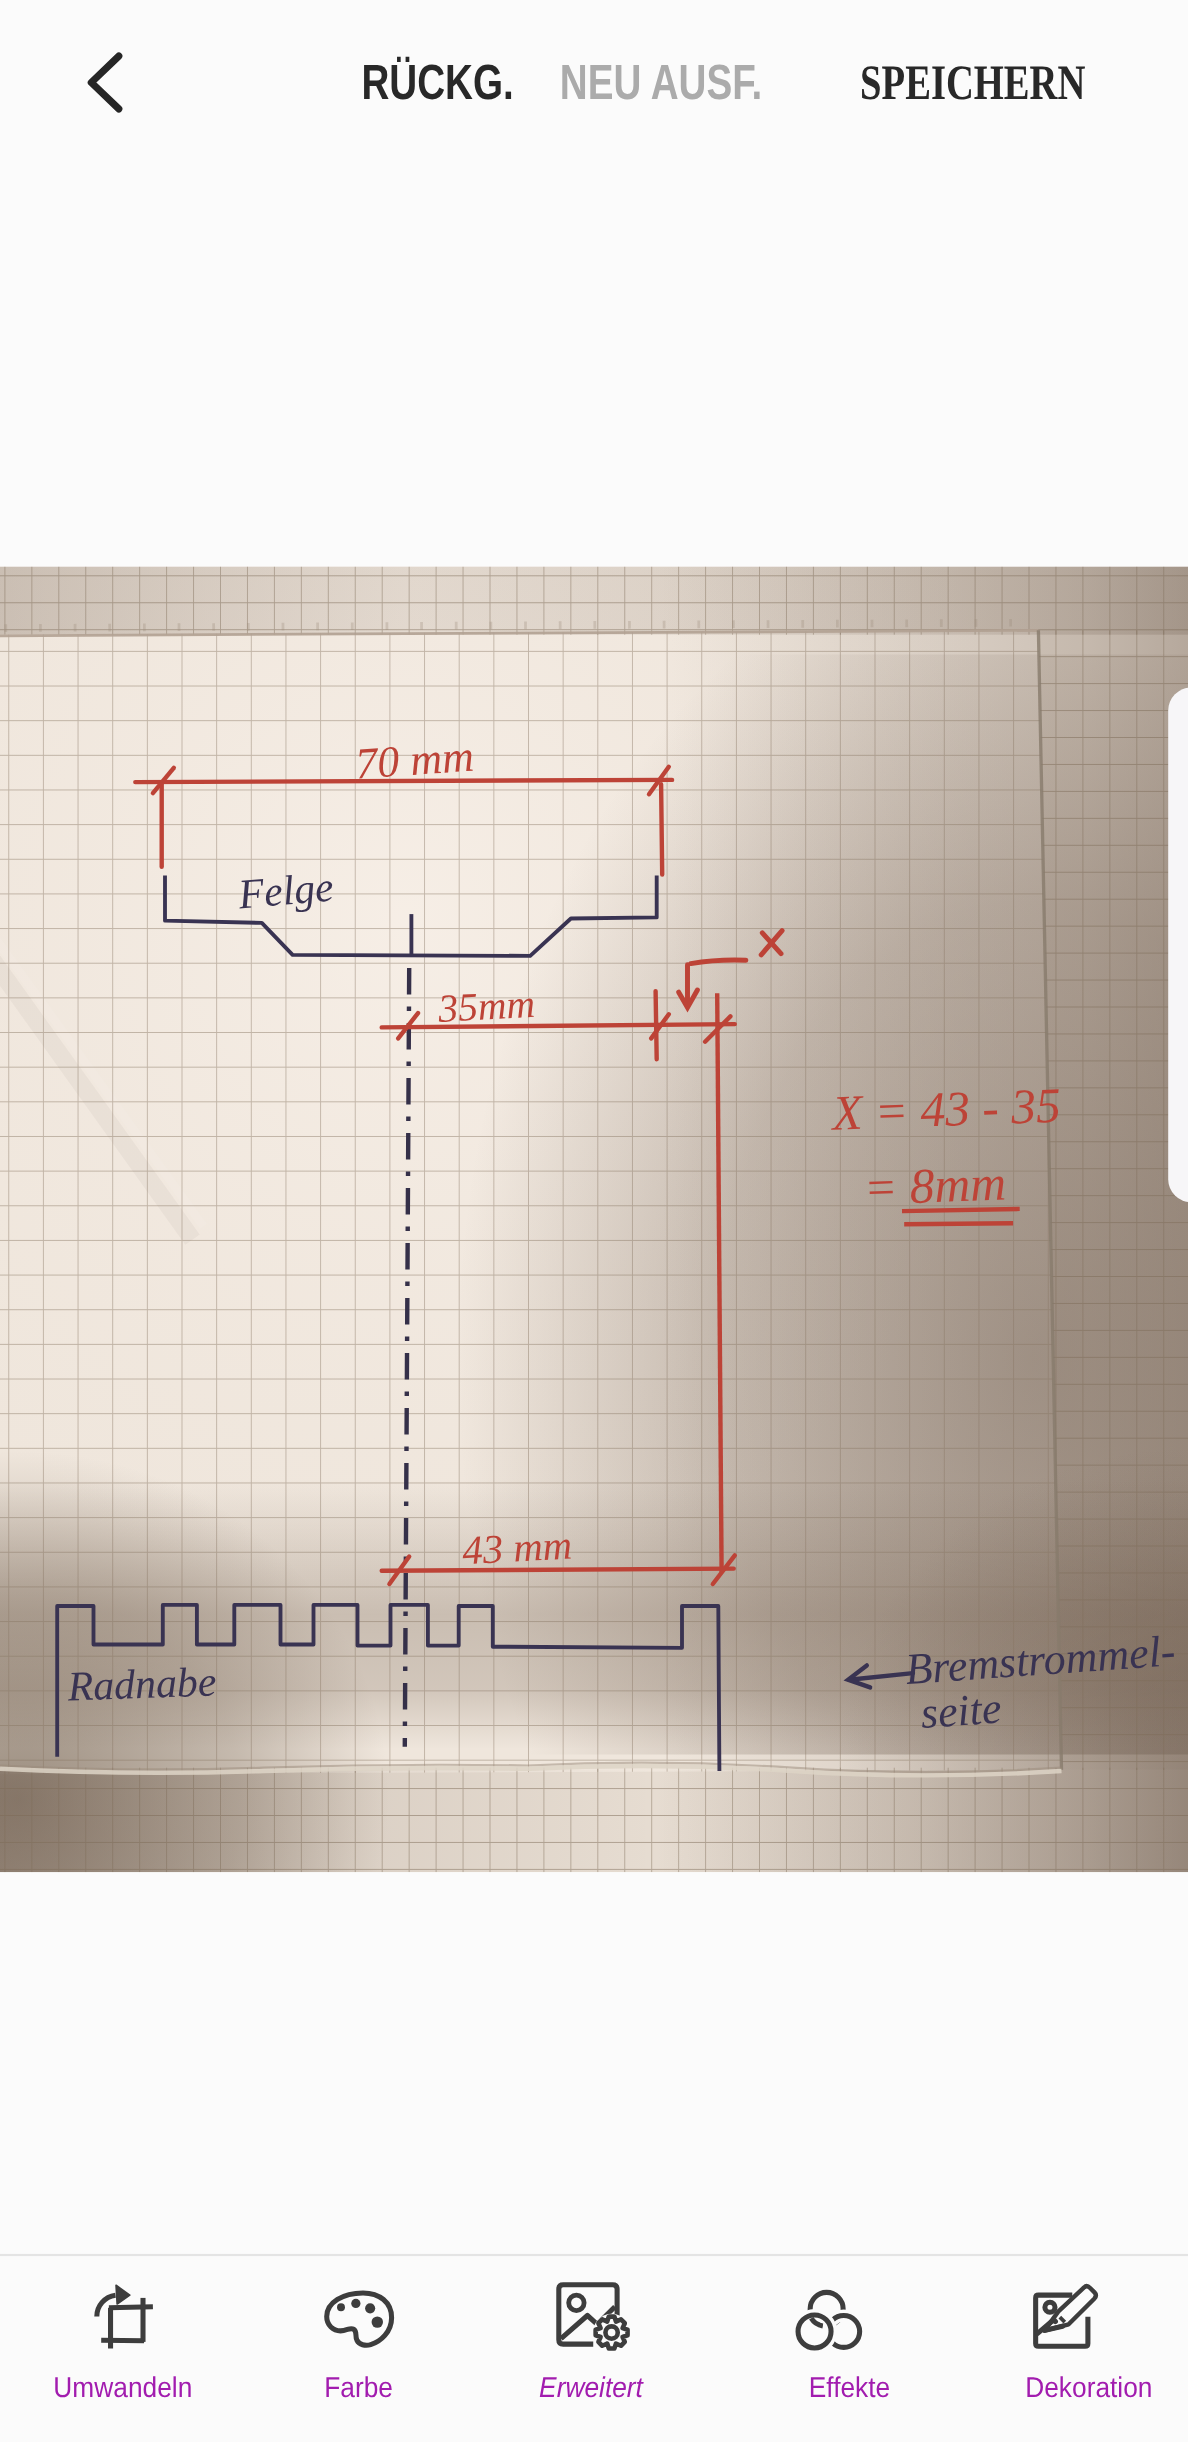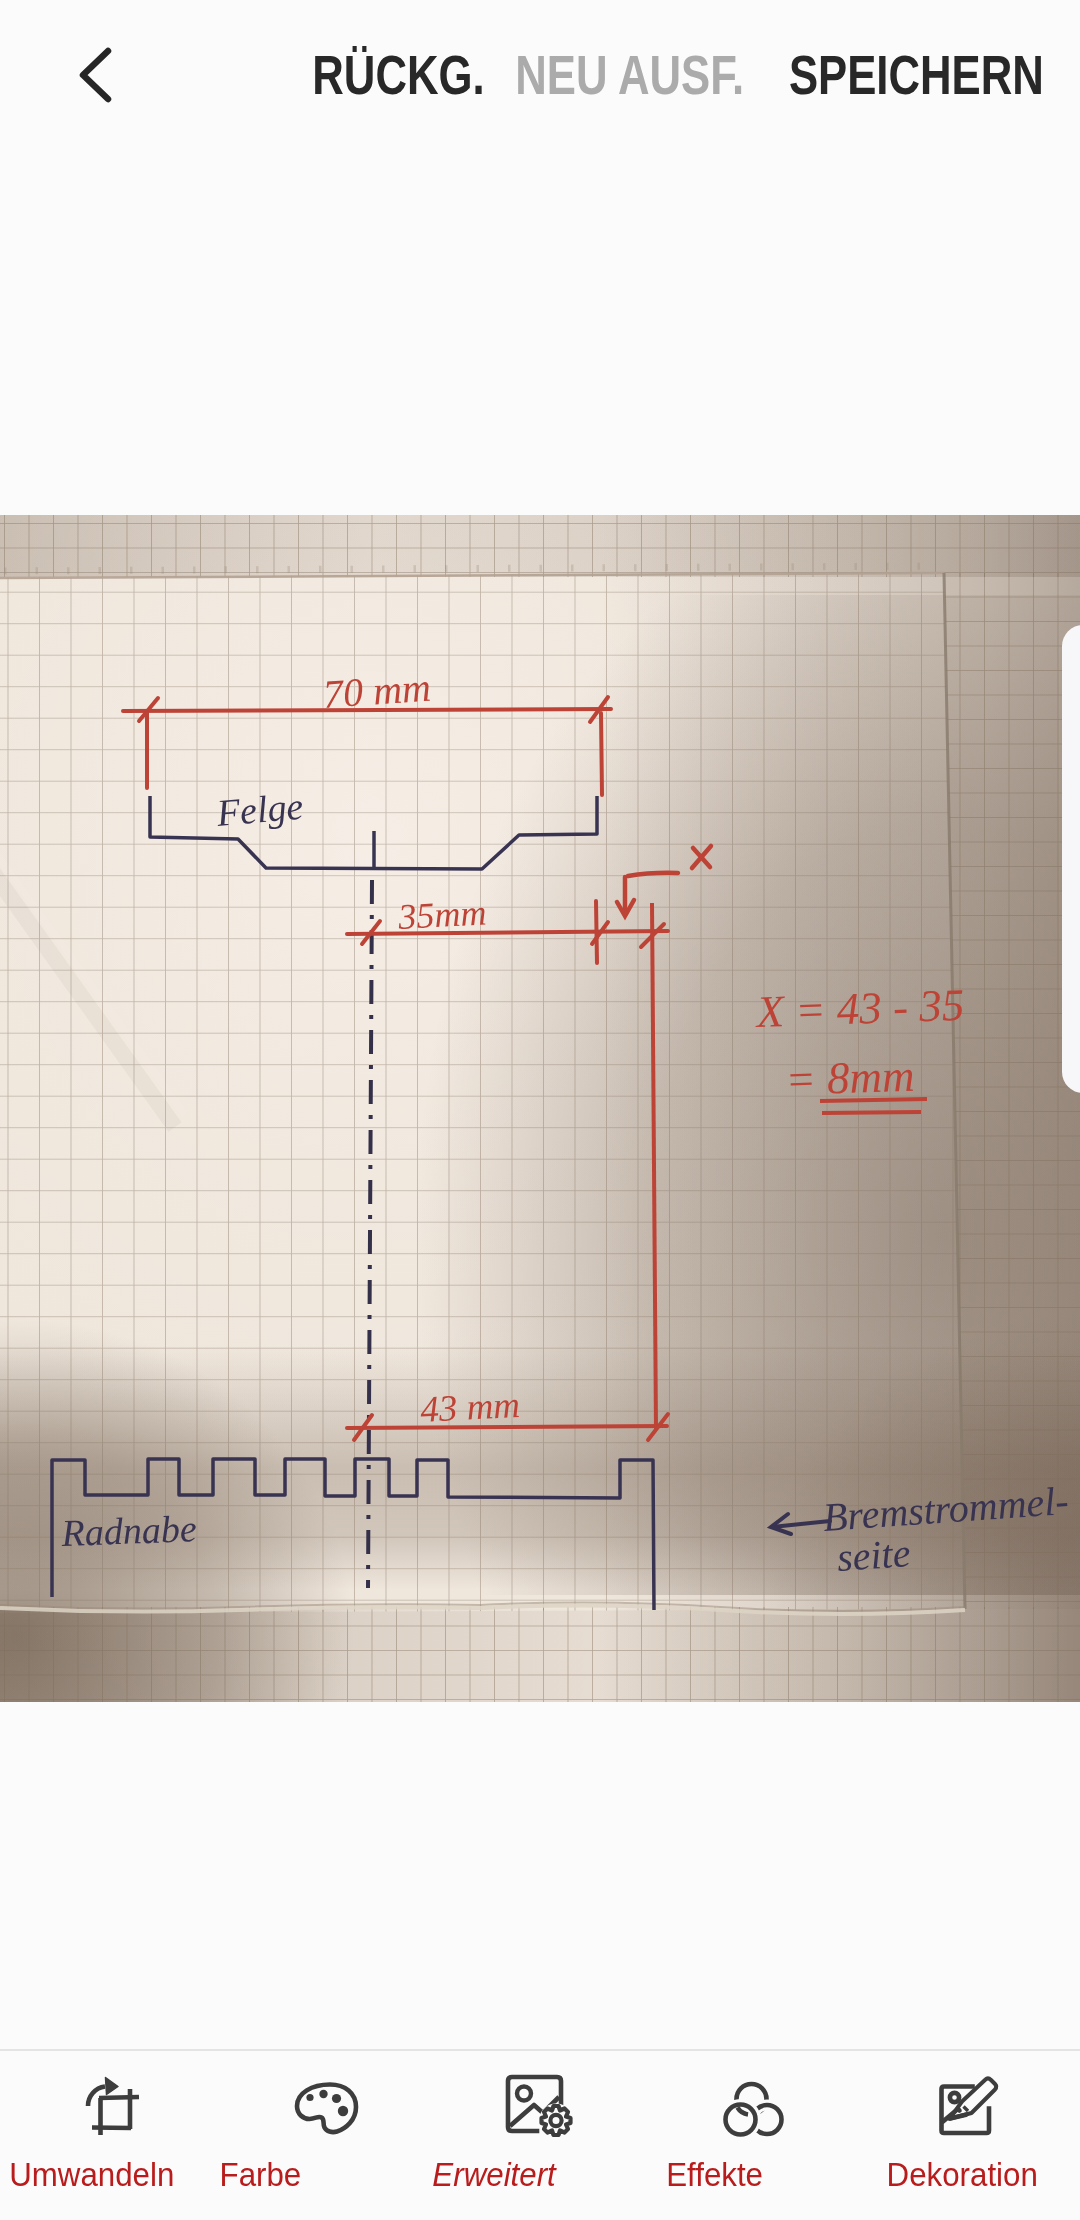"RÜCKG." .topbtn { font-size: 56px -> 45px }
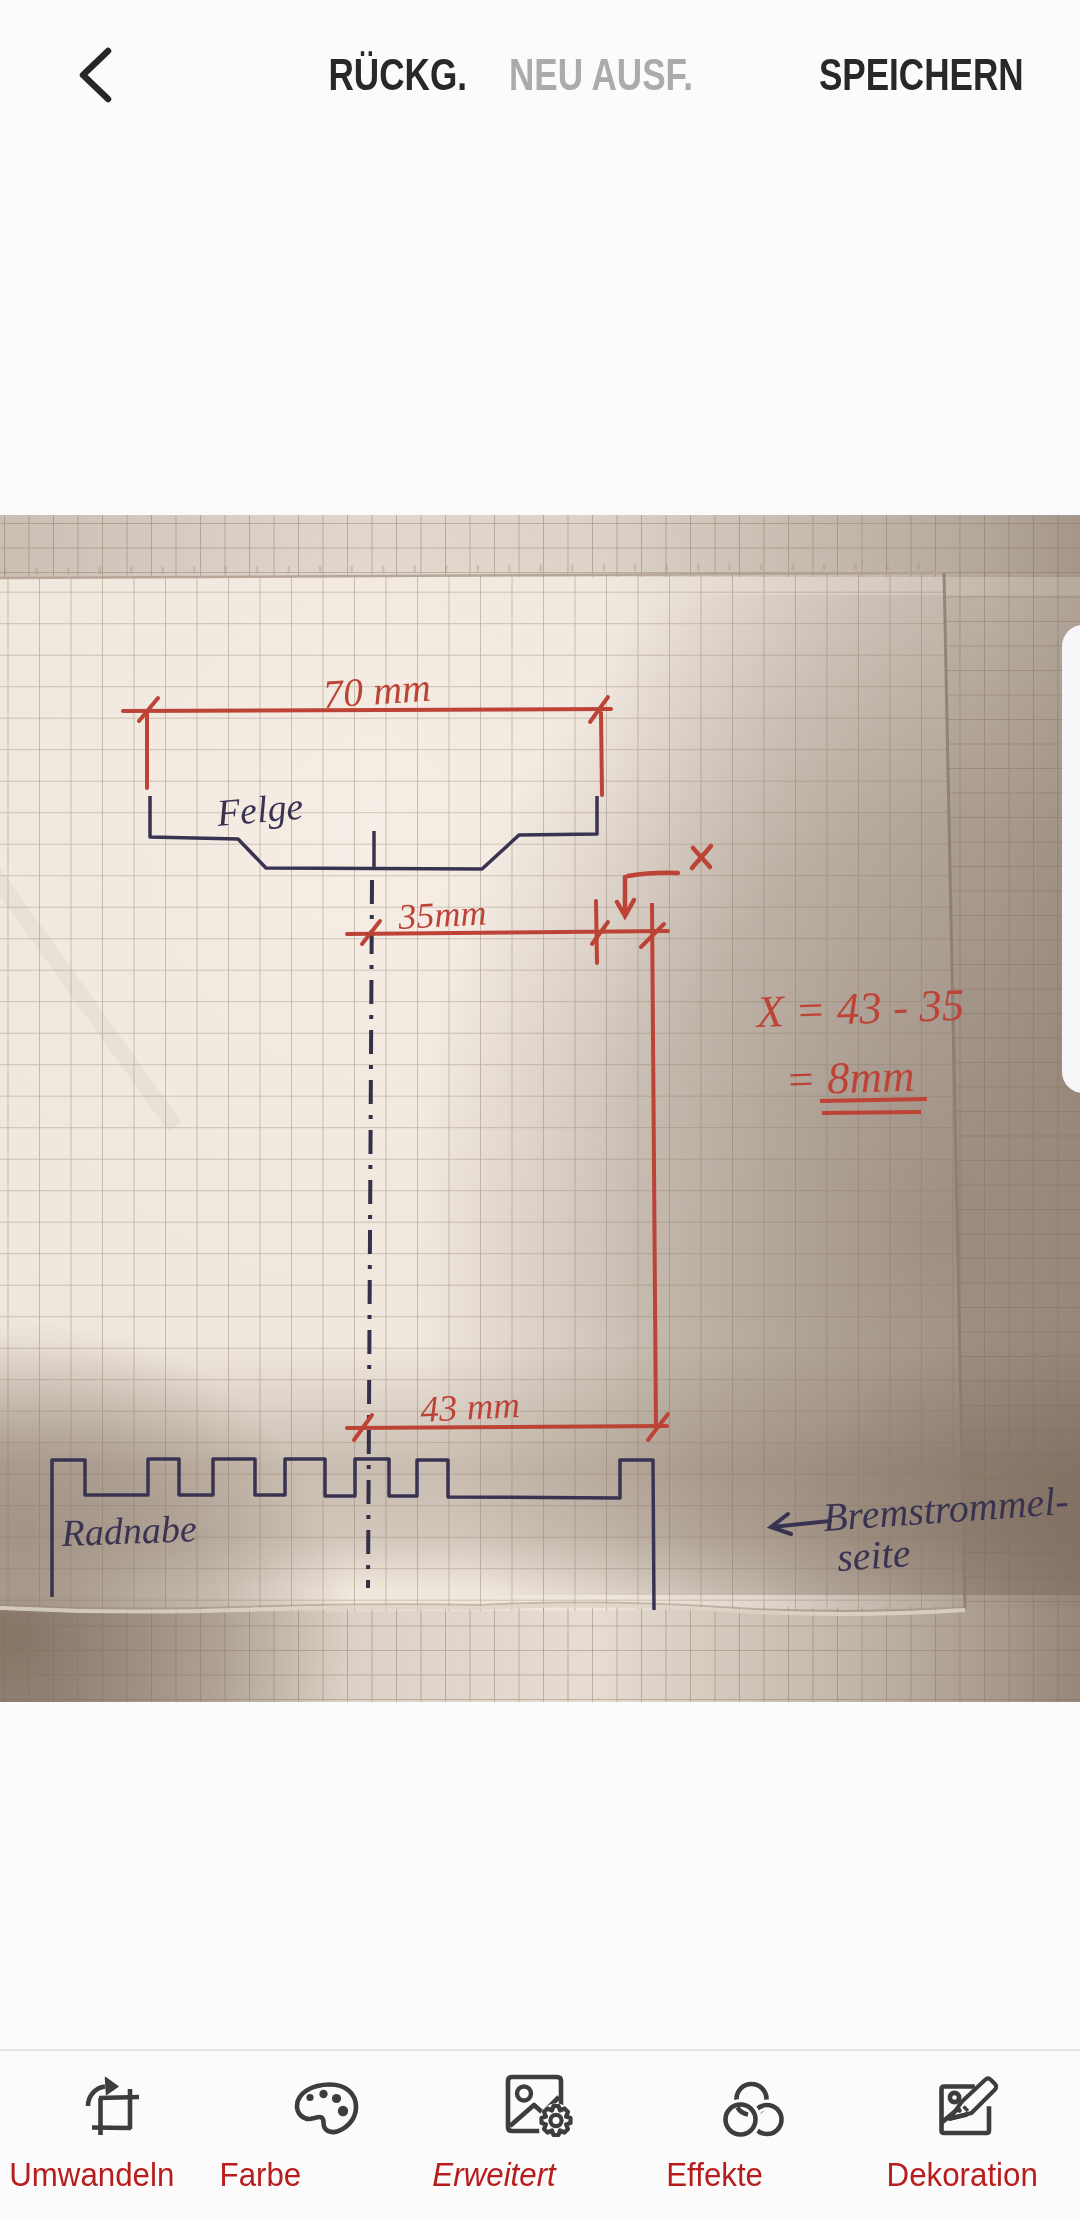"SPEICHERN" div.topbtn { font-family: none -> Liberation Serif, serif; text-align: right -> left }
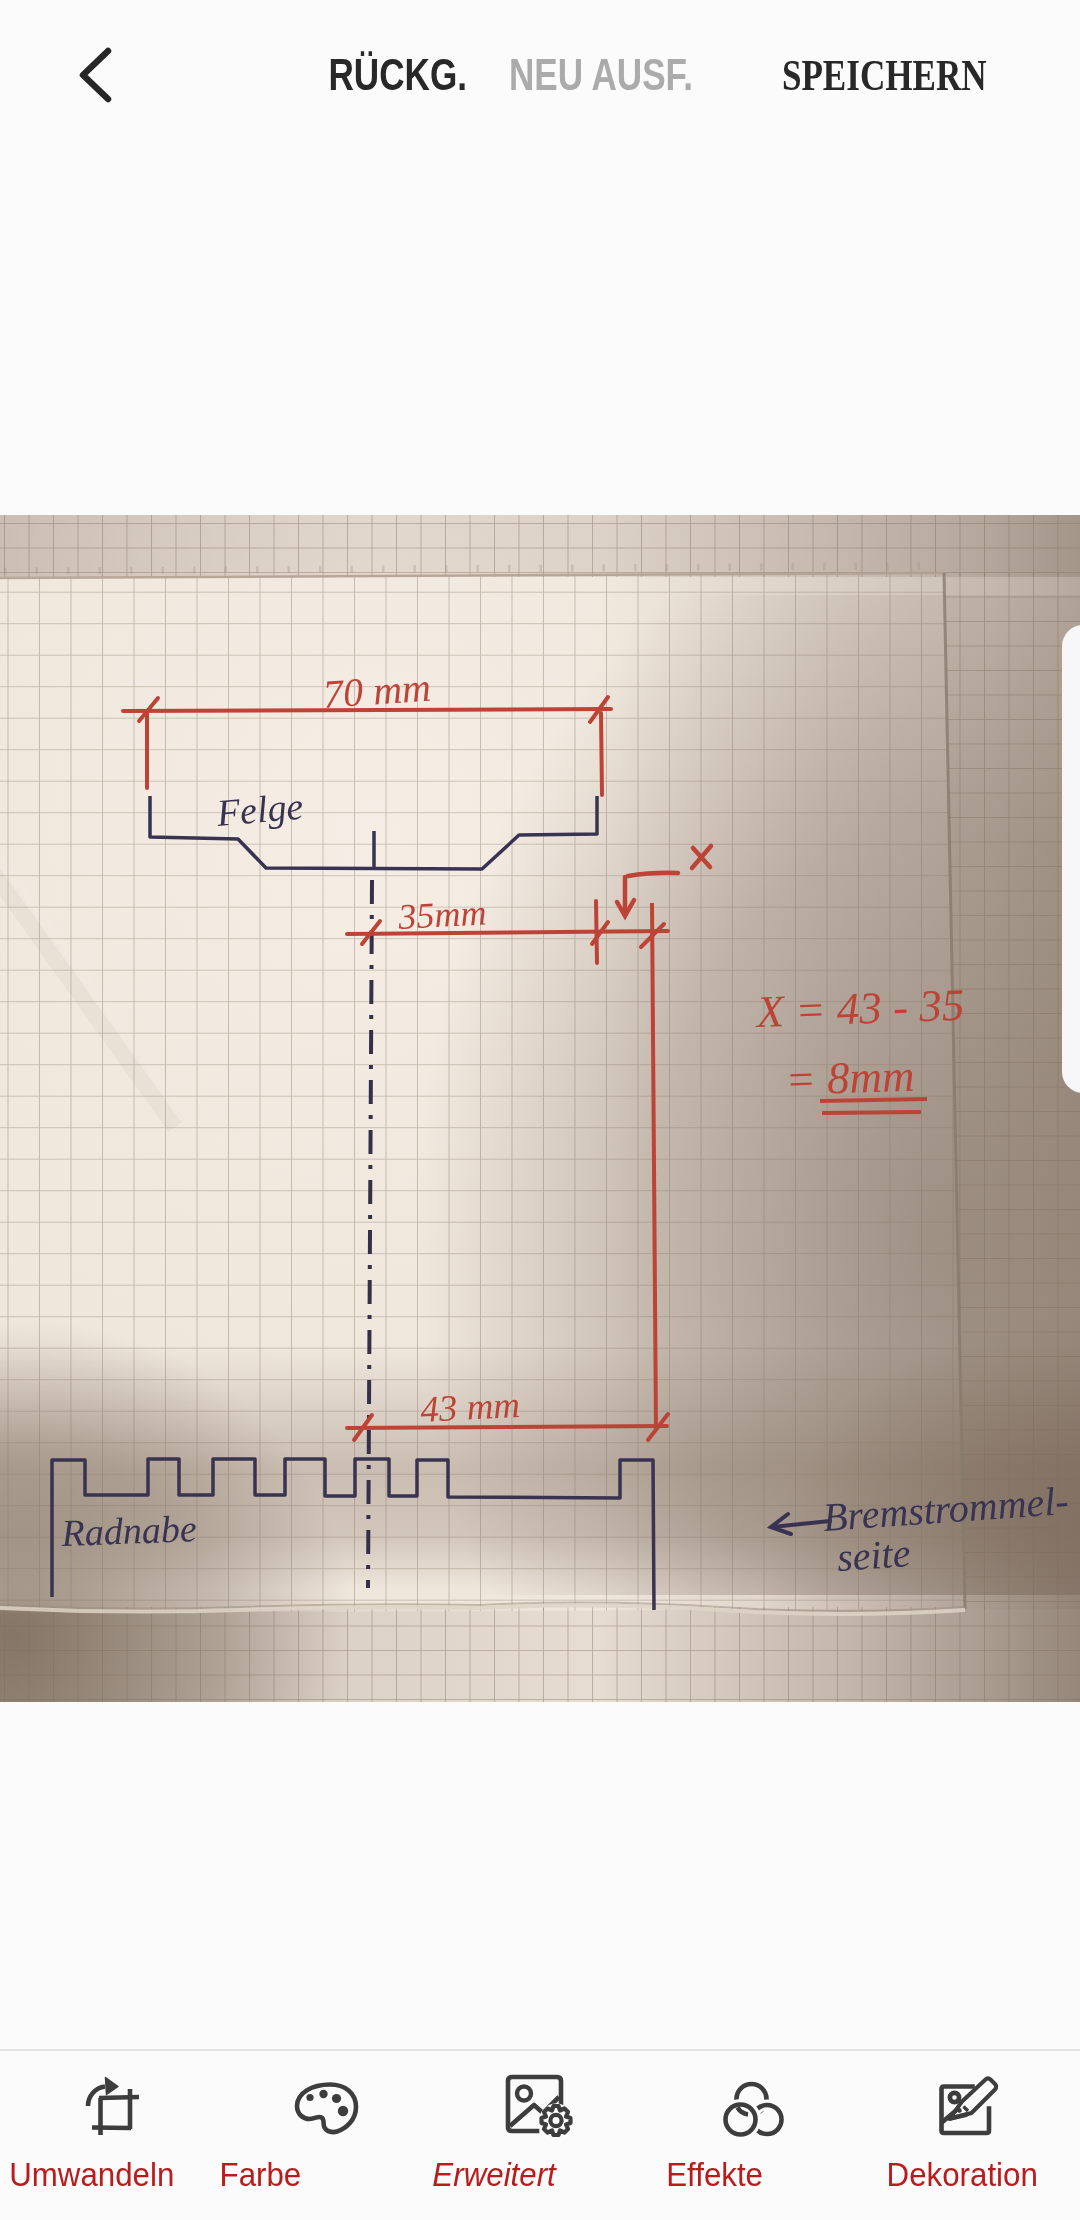"Umwandeln" .lbl { color: #b91c1c -> #a21caf; font-size: 34px -> 26px; text-align: left -> center }
